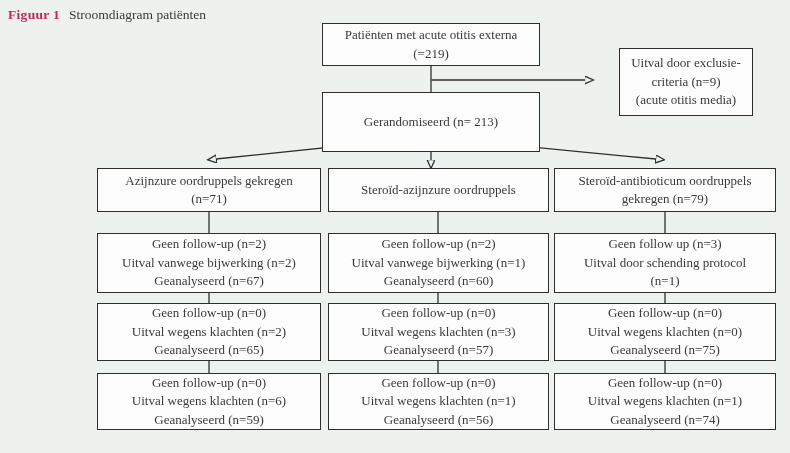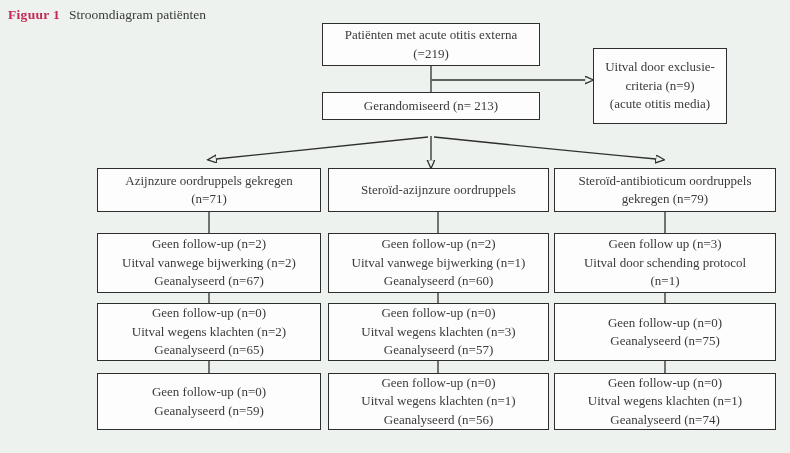"Uitval door exclusie-" div.box { height: 76px -> 68px; left: 593px -> 619px }
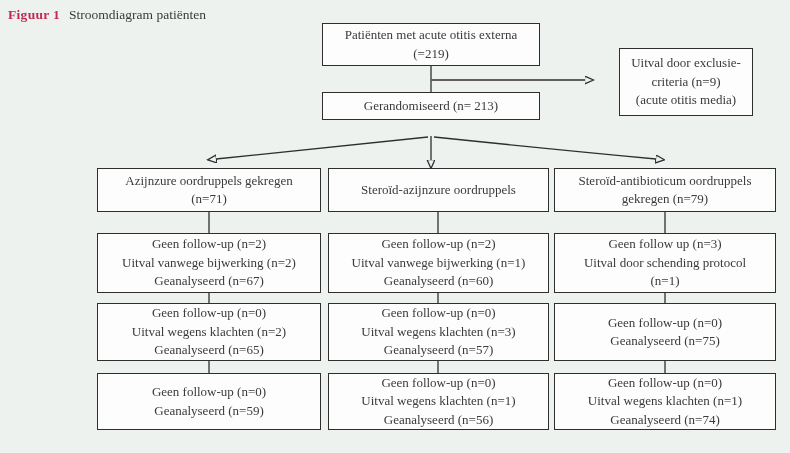"Gerandomiseerd (n= 213)" div.box { height: 28px -> 60px }
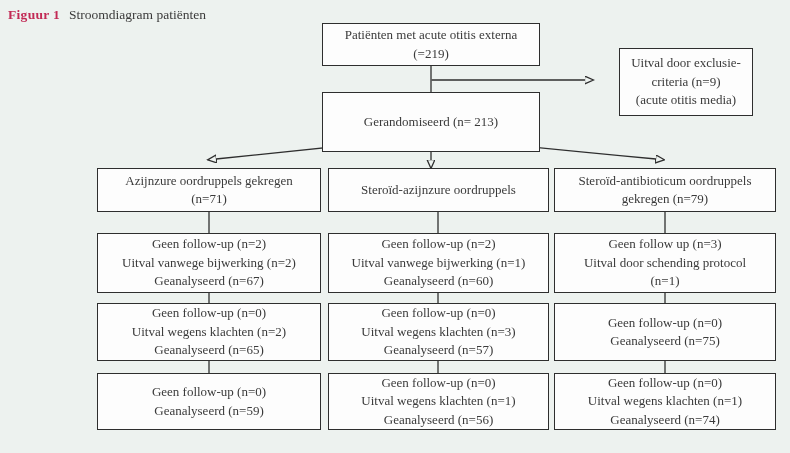"Uitval wegens klachten (n=0)" div { html: none -> <div>Uitval wegens klachten (n=0)</div> }
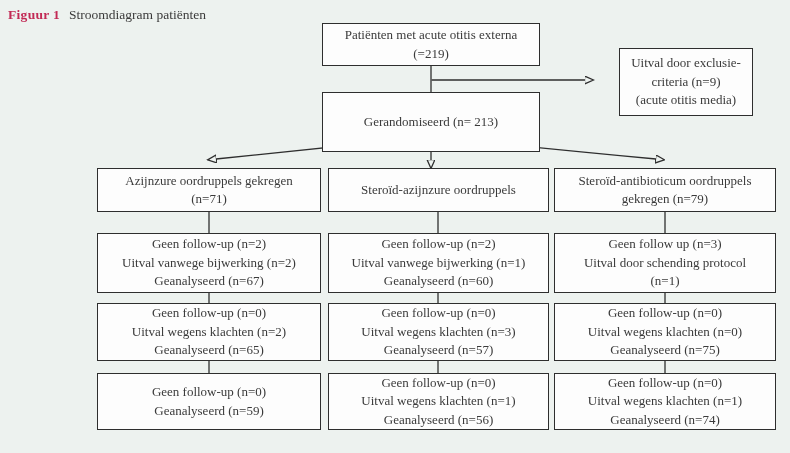"Uitval wegens klachten (n=6)" div { html: none -> <div>Uitval wegens klachten (n=6)</div> }
